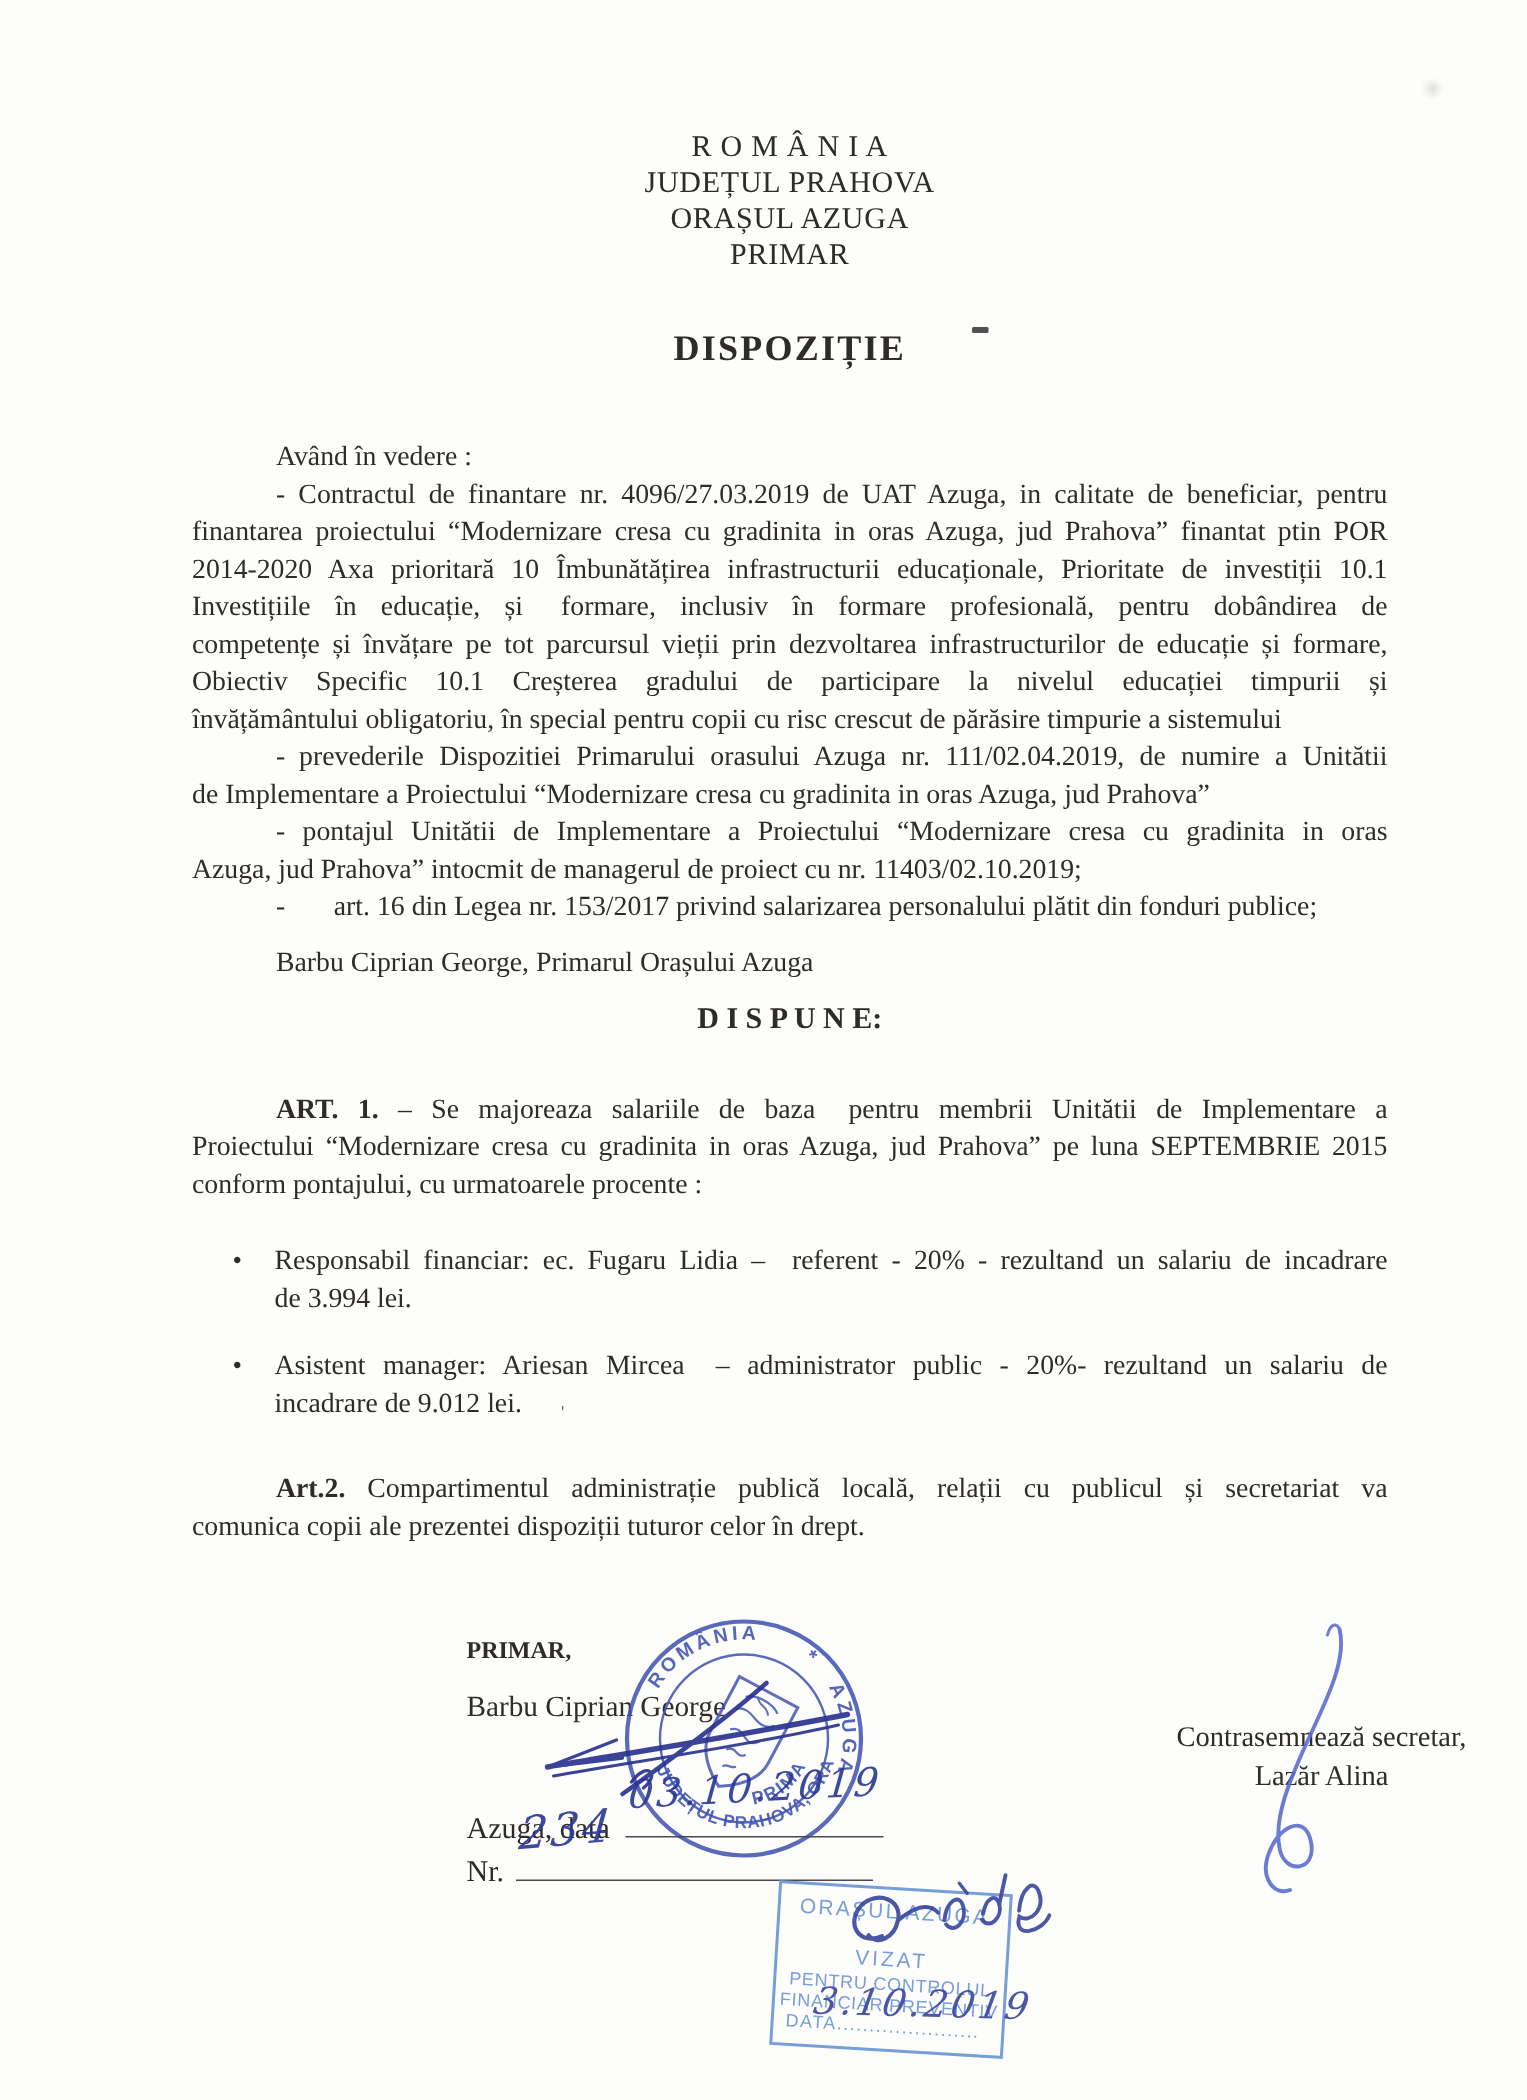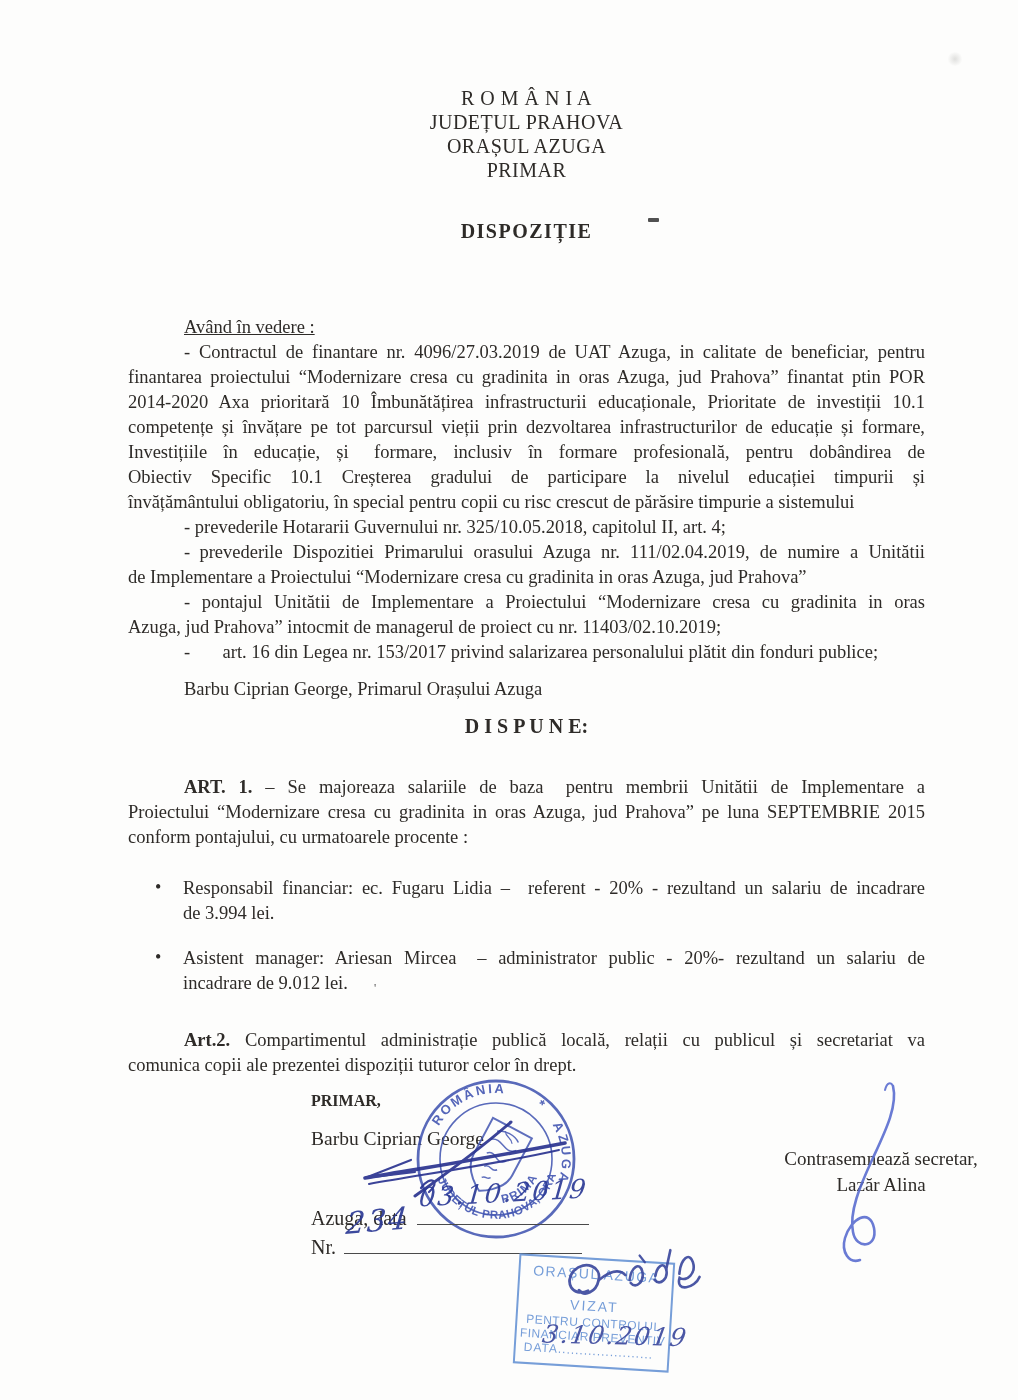"DISPOZIȚIE" .doc-title { font-size: 20px -> 24px }
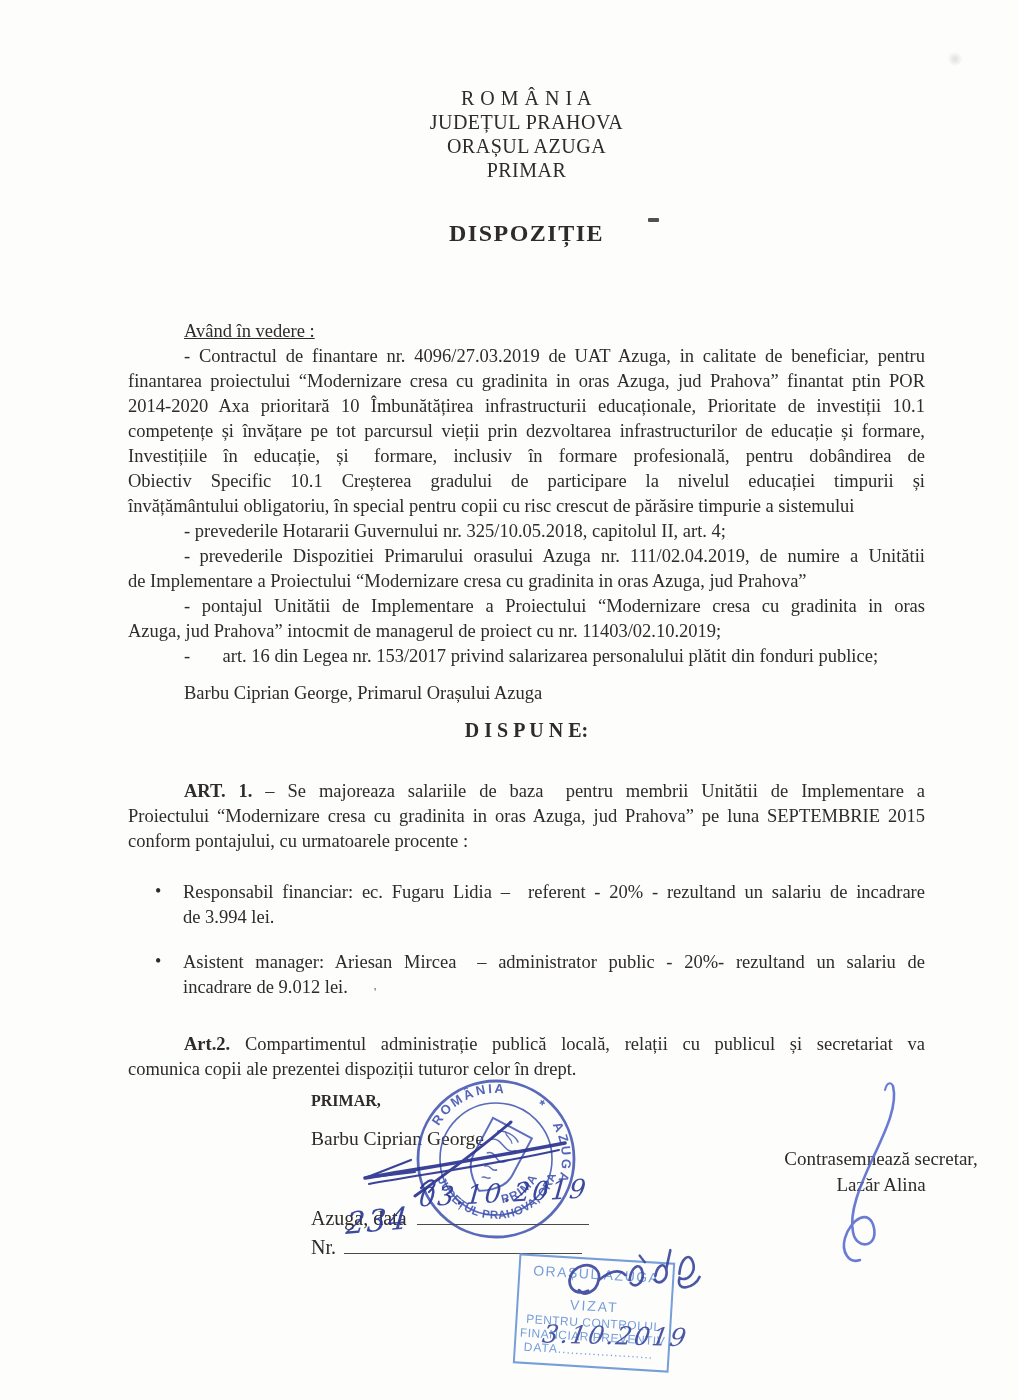"Având în vedere :" .intro { margin-top: 72px -> 46px; text-decoration: underline -> none }
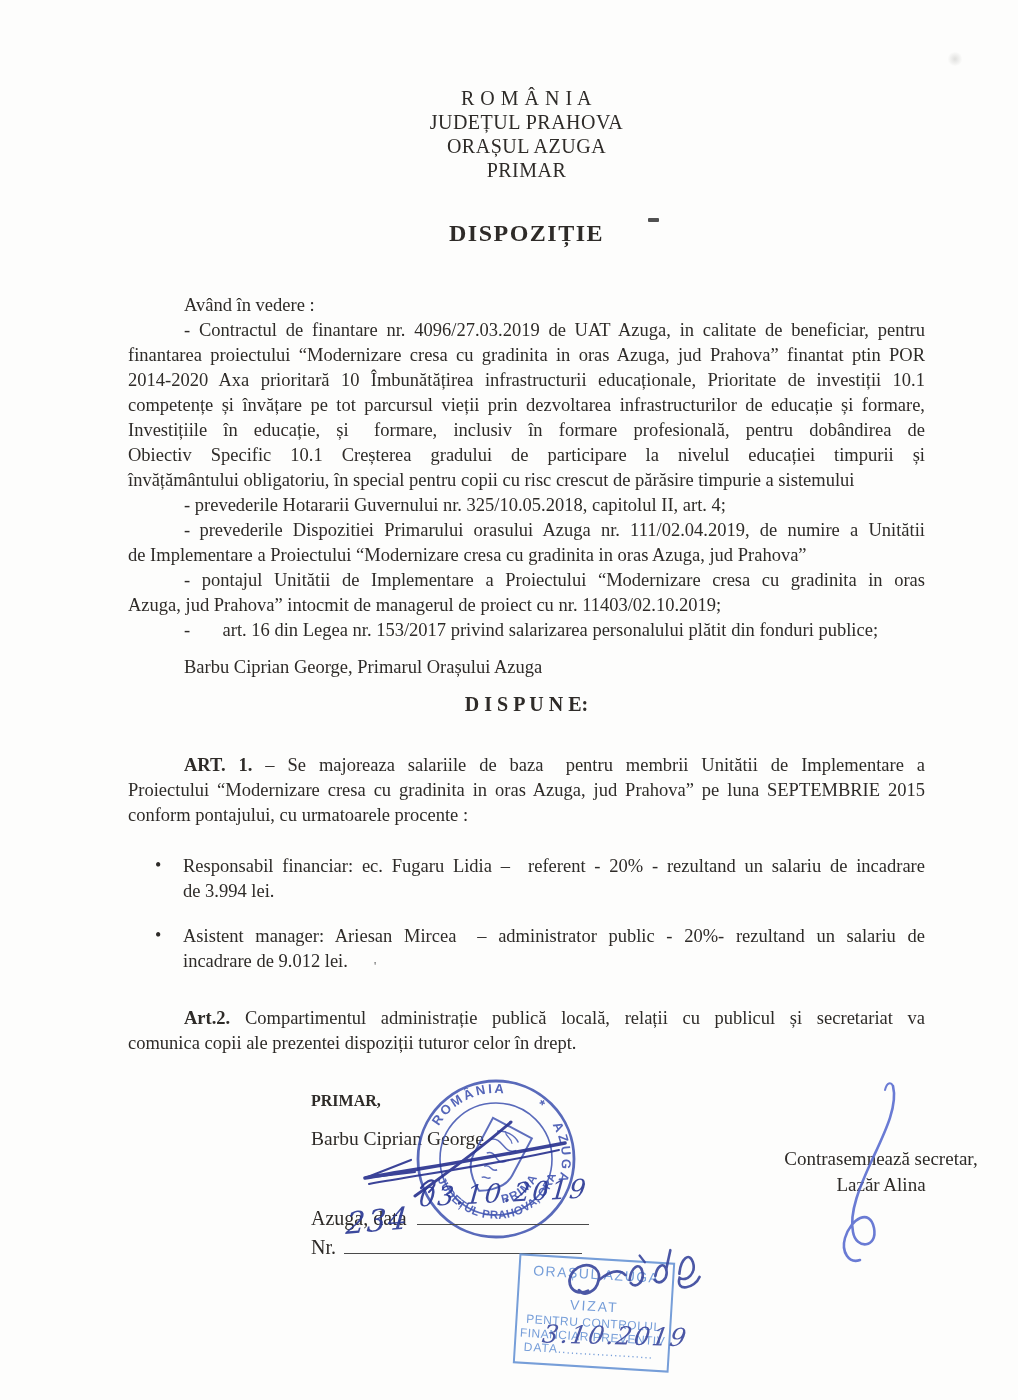"competențe și învățare pe tot" div.jline { order: before "Investițiile în educație, și formare," -> after "Investițiile în educație, și formare," }
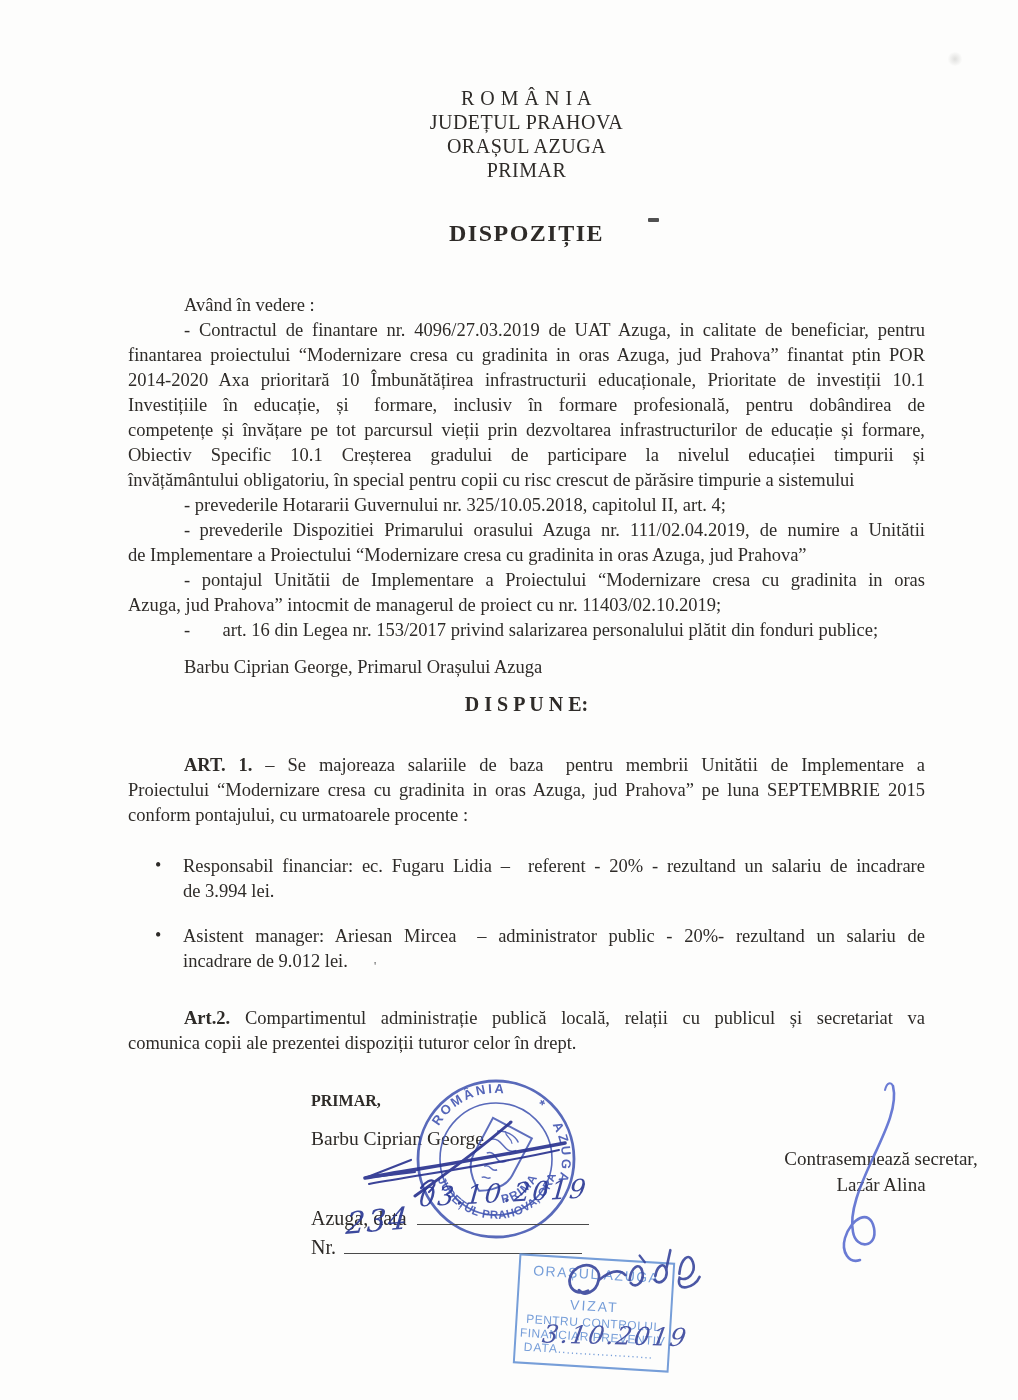"- prevederile Hotararii Guvernului nr." div { html: <div> <div>- prevederile Hotararii Guvernului nr. 325/10.05.2018, capitolul II, art. 4;</div> </div> -> none }
